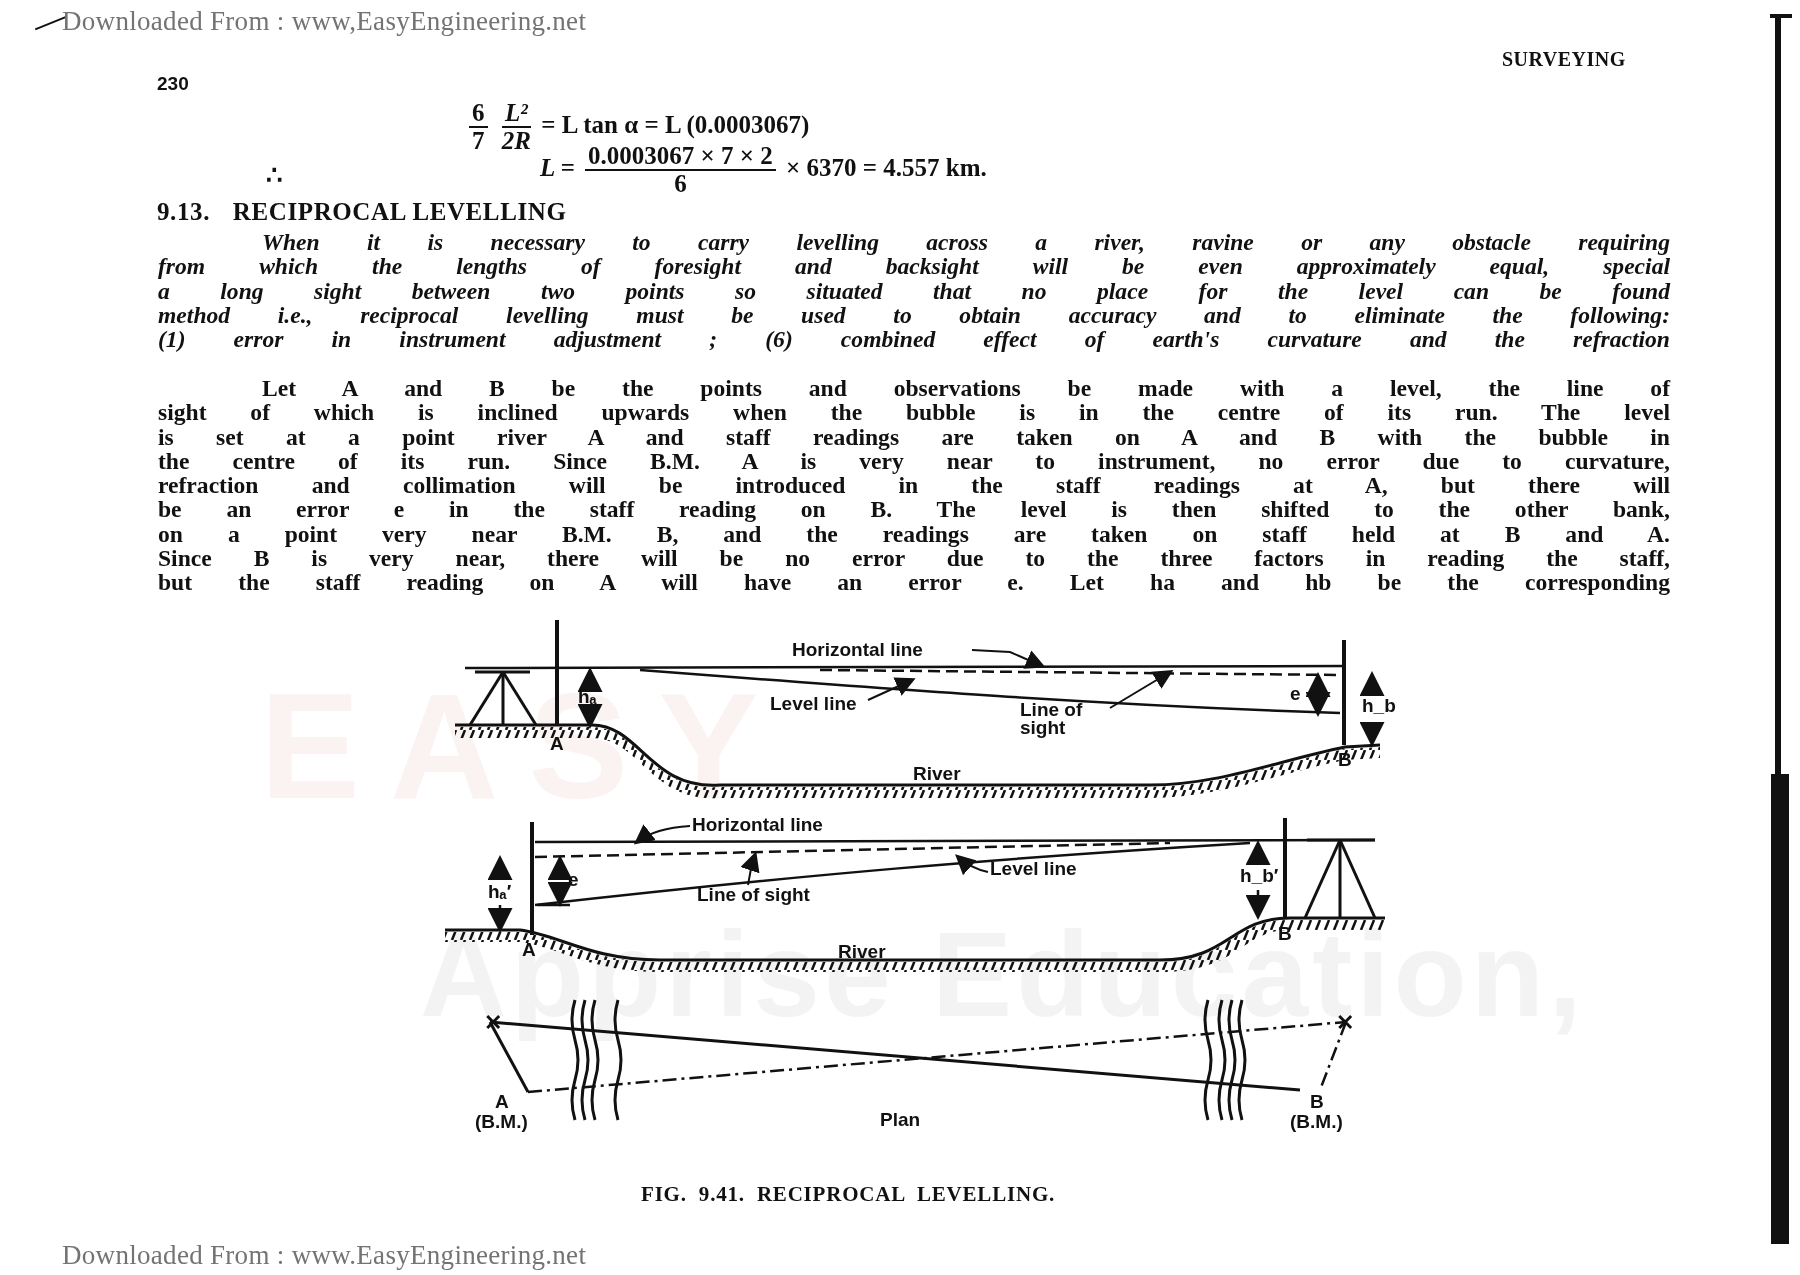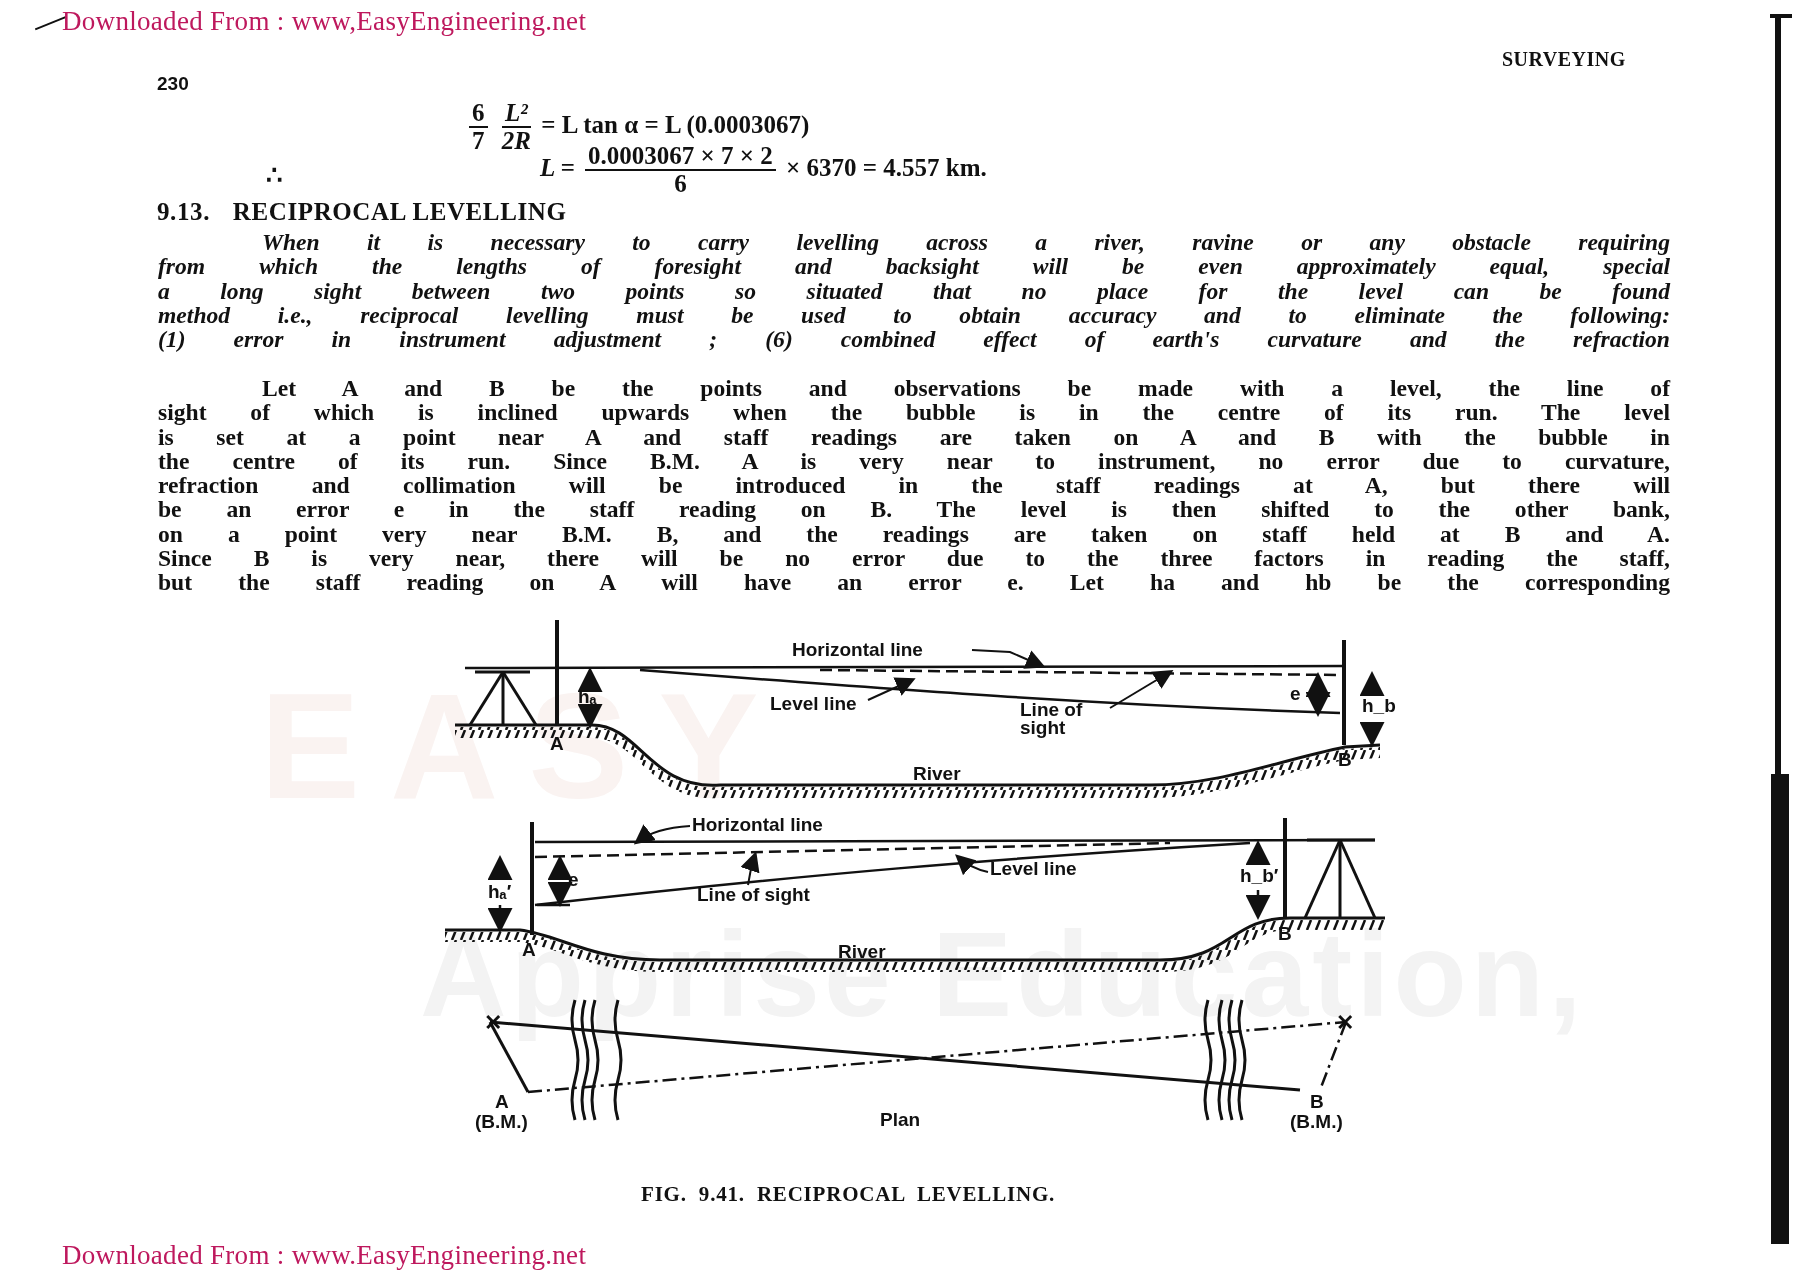"Downloaded From :" .dl-banner { color: #be185d -> #737373 }
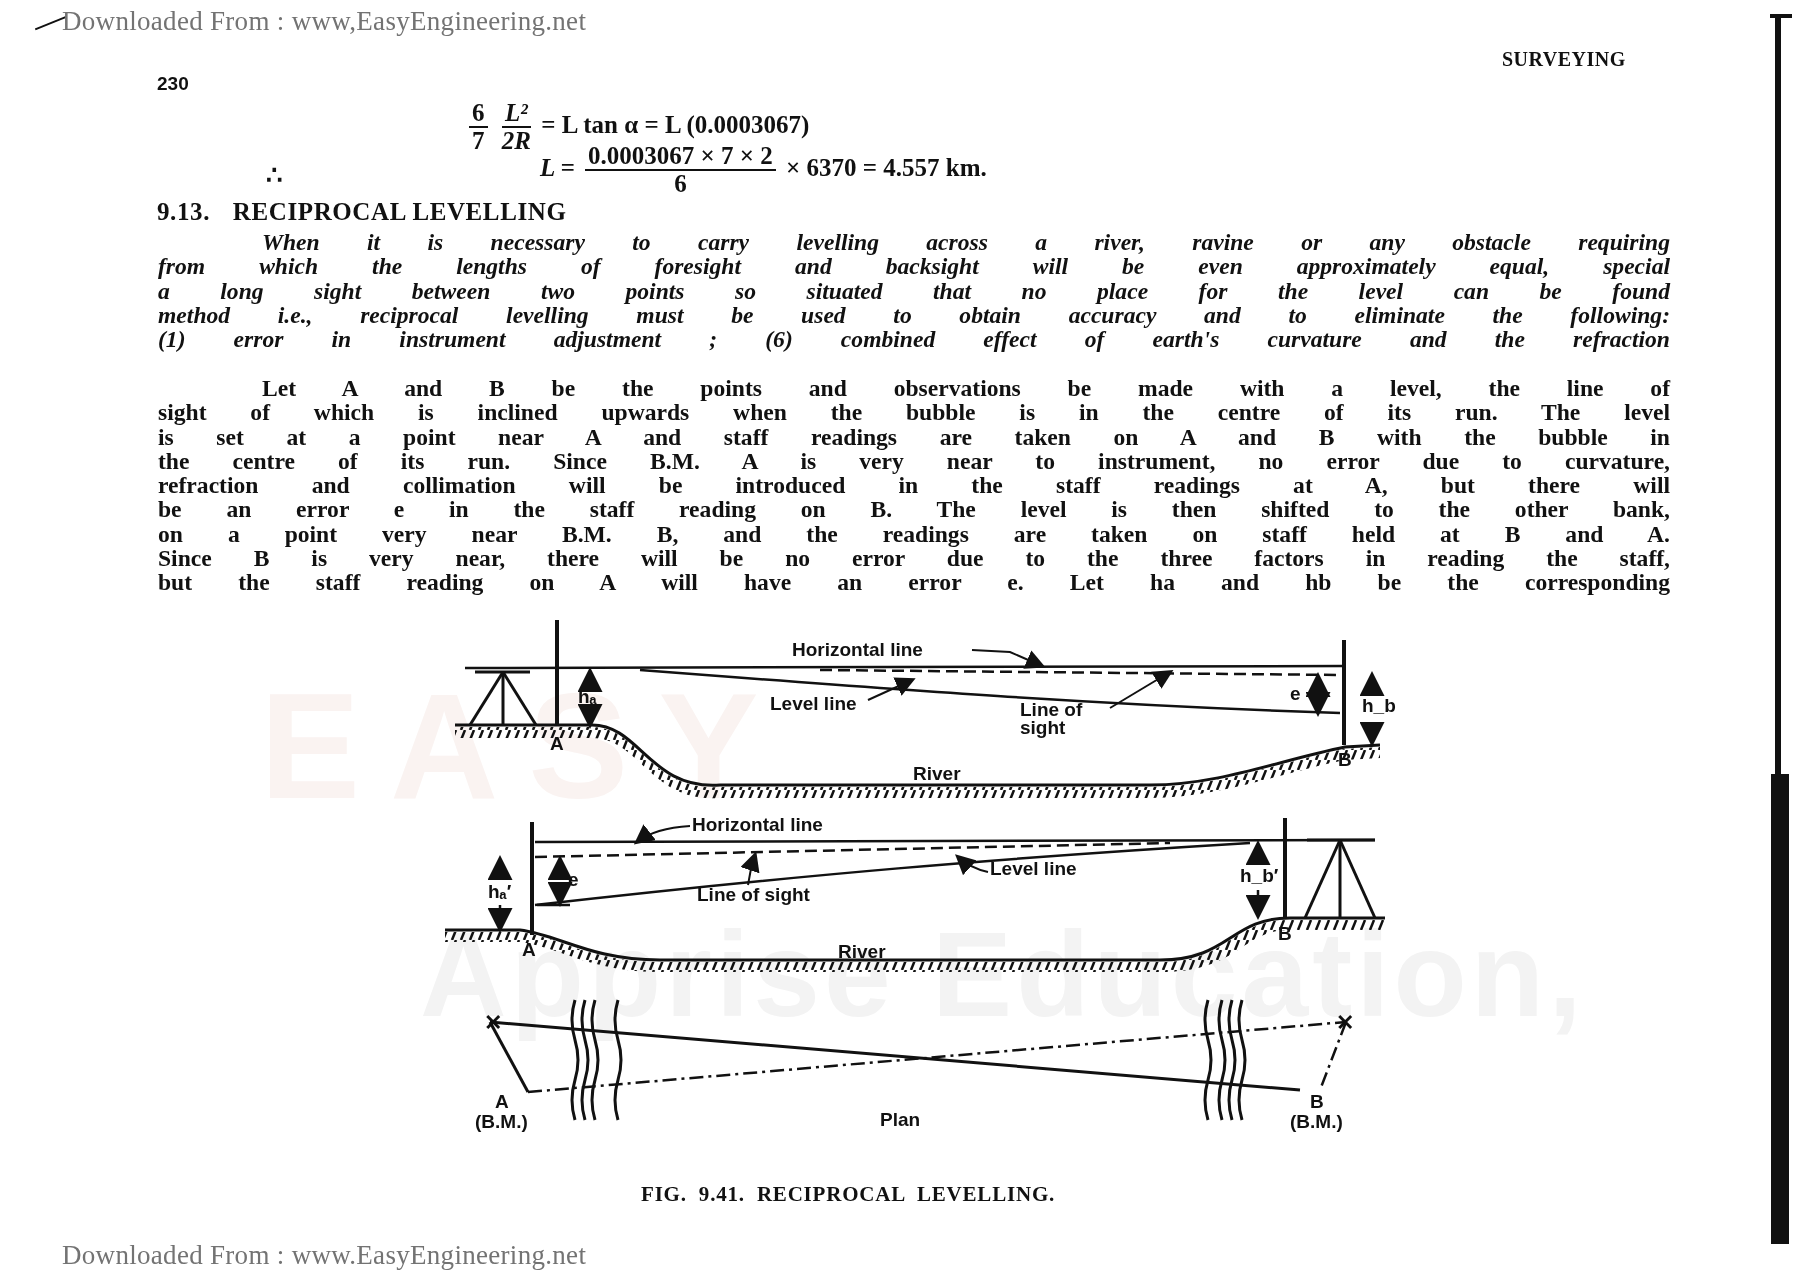"is set at a point" span.line { text: near -> river }
